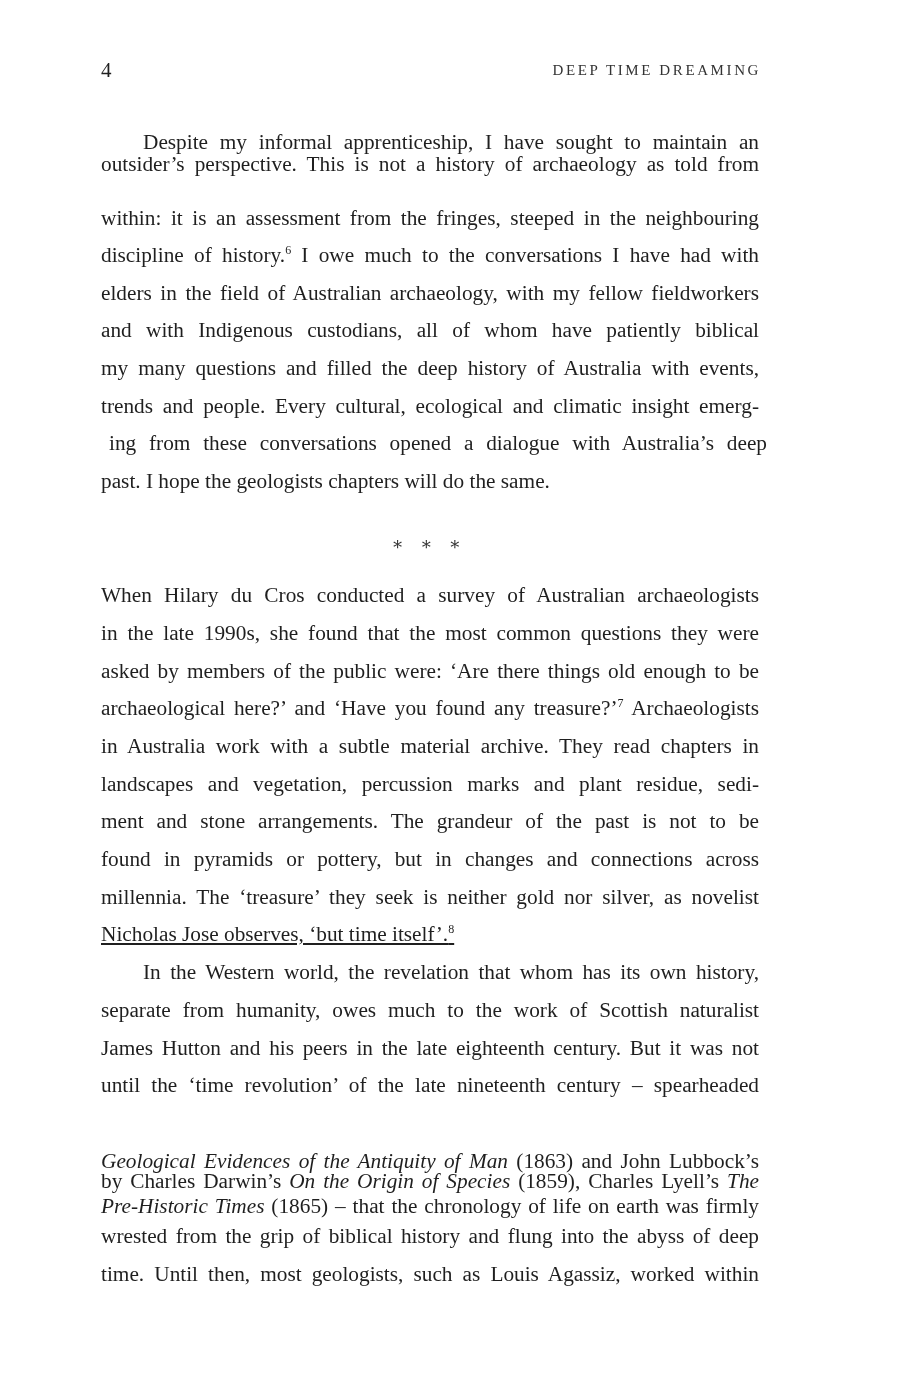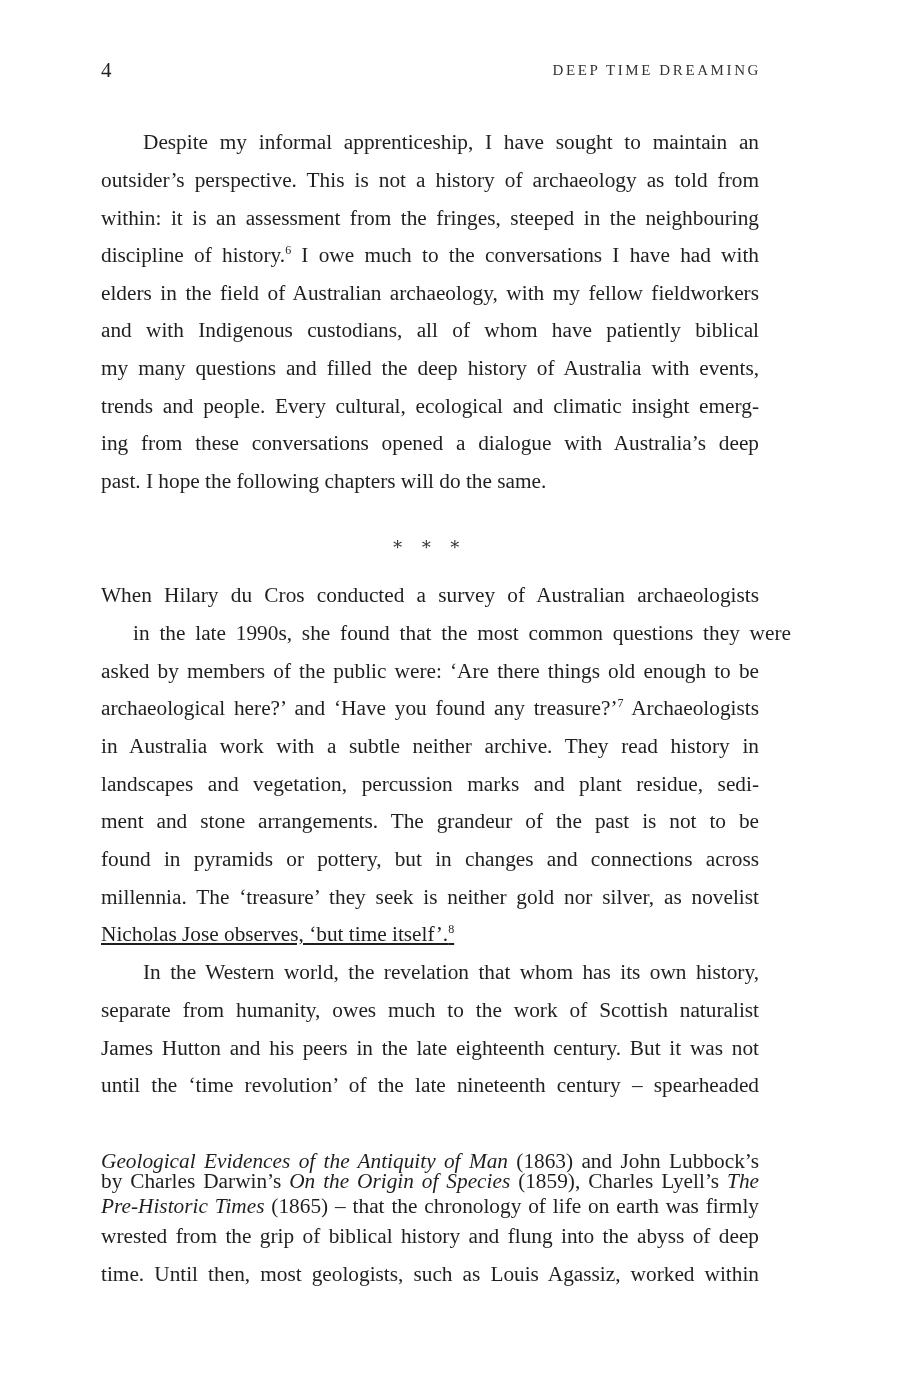"outsider’s perspective. This is not" div.line { top: 166px -> 150px }
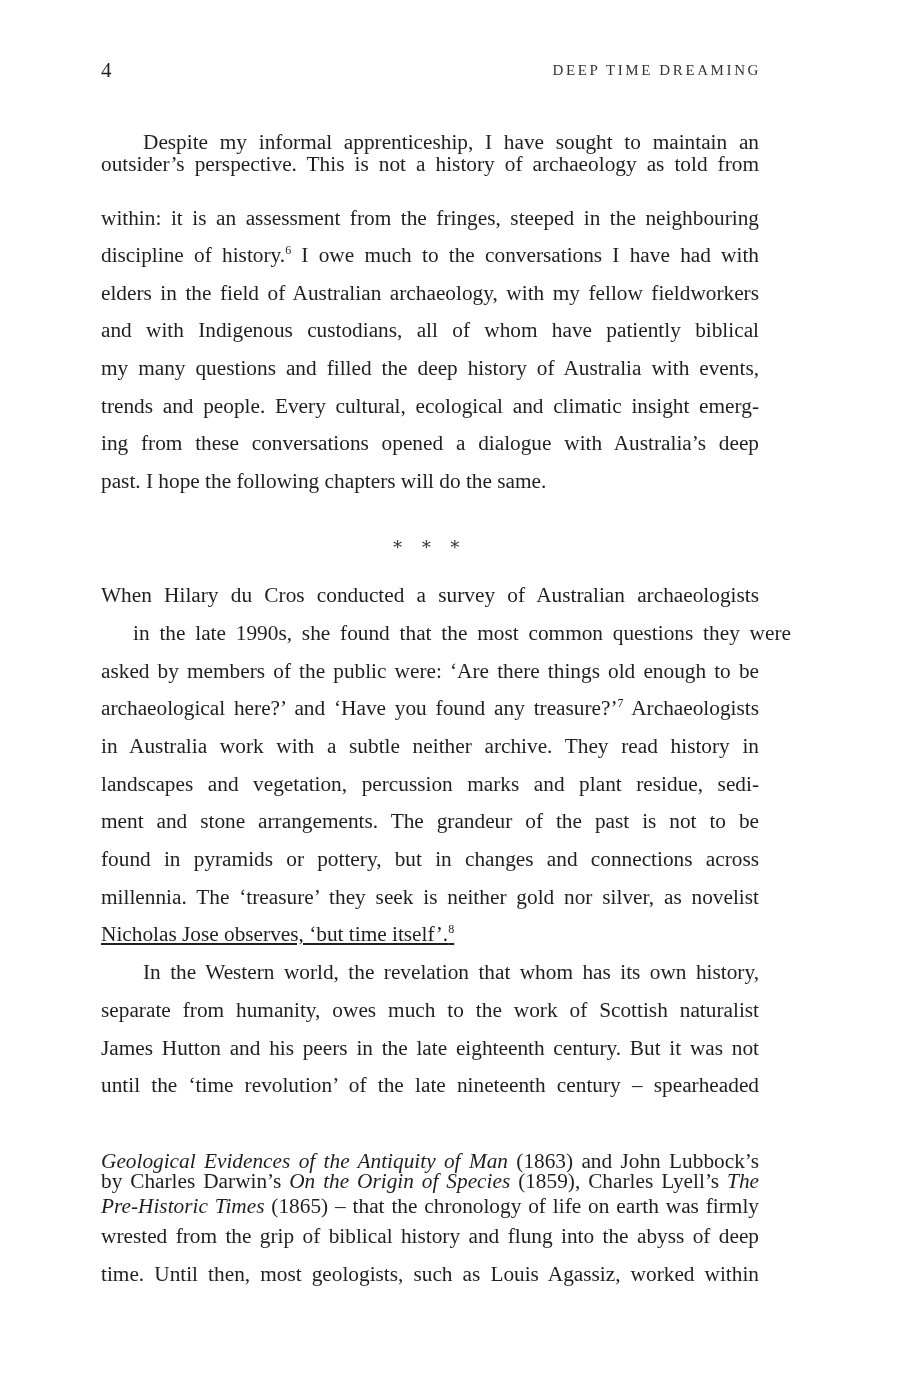"ing from these conversations opened" div.line { margin-left: none -> 8px }
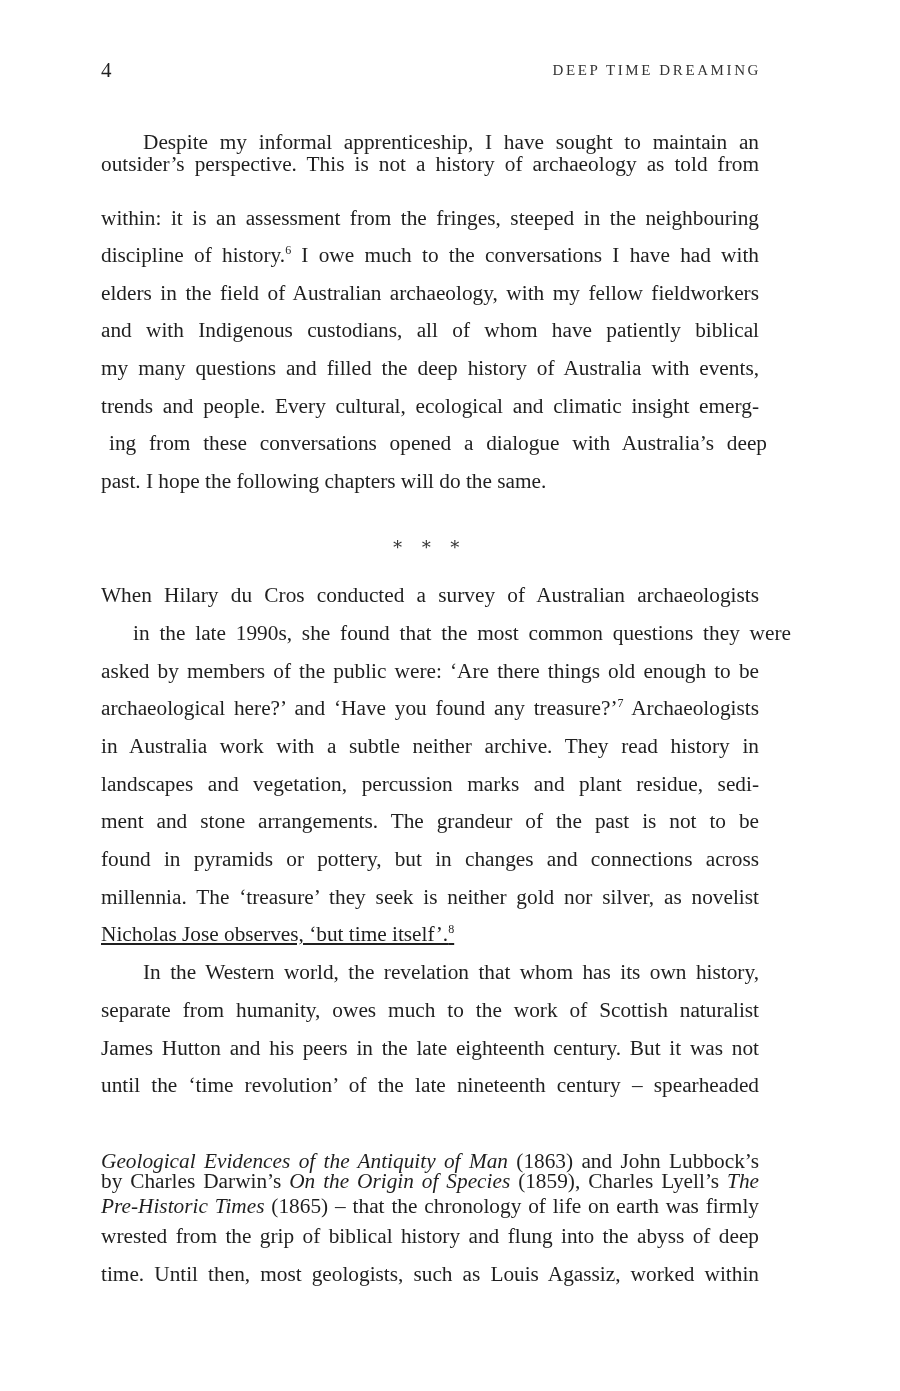"past. I hope the following" div.line { text: following -> geologists }
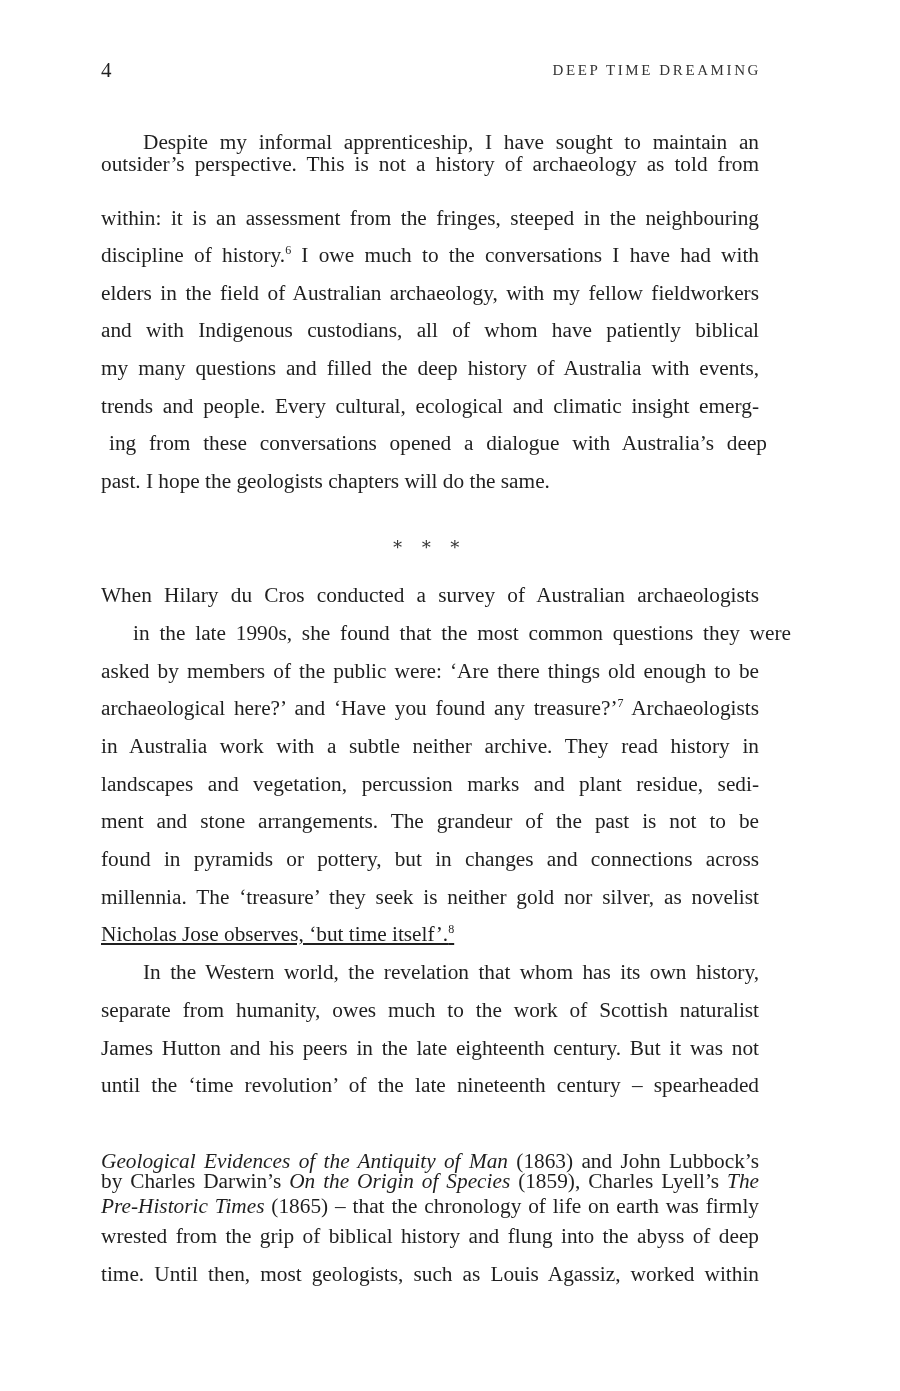"in the late 1990s, she" div.line { margin-left: 32px -> none }
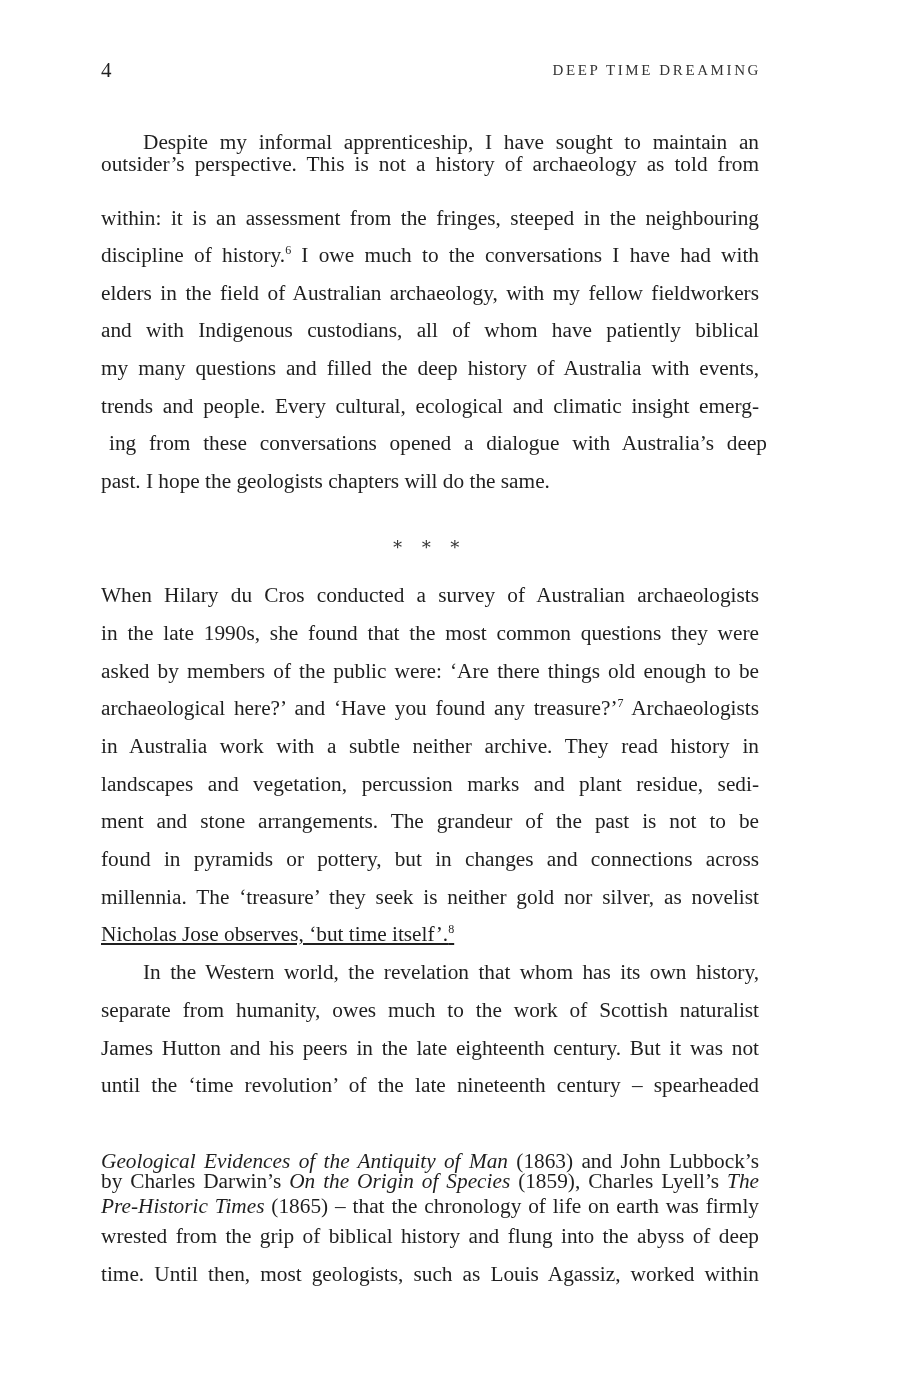"in Australia work with a" div.line { text: neither archive. They read history -> material archive. They read chapters }
